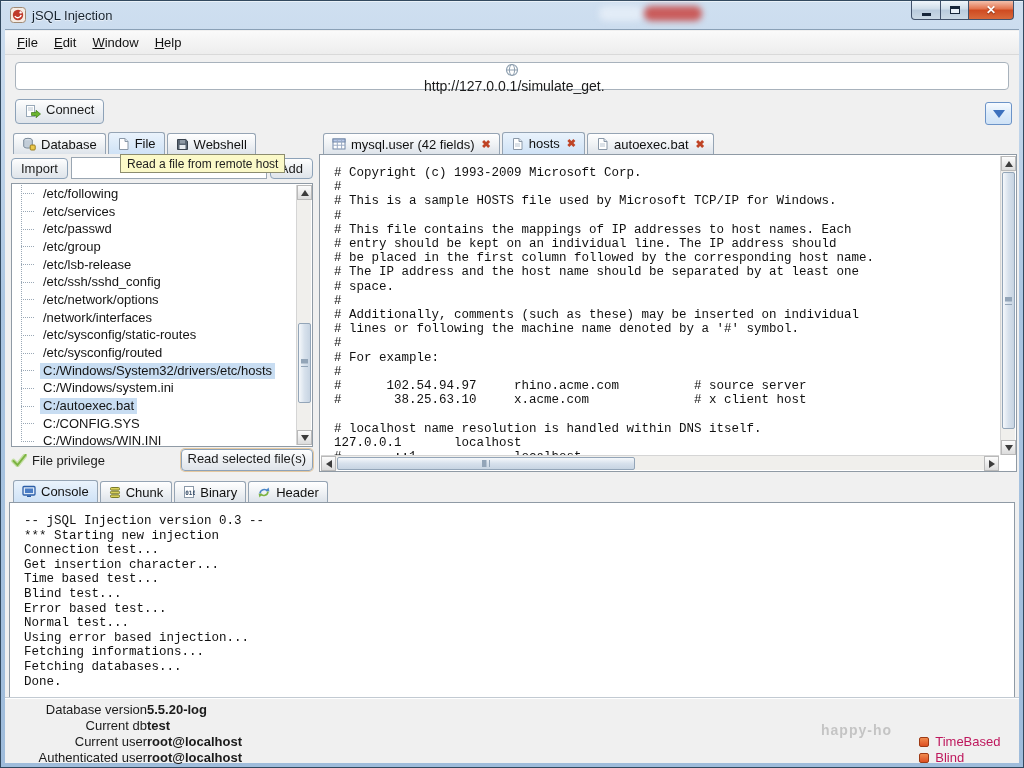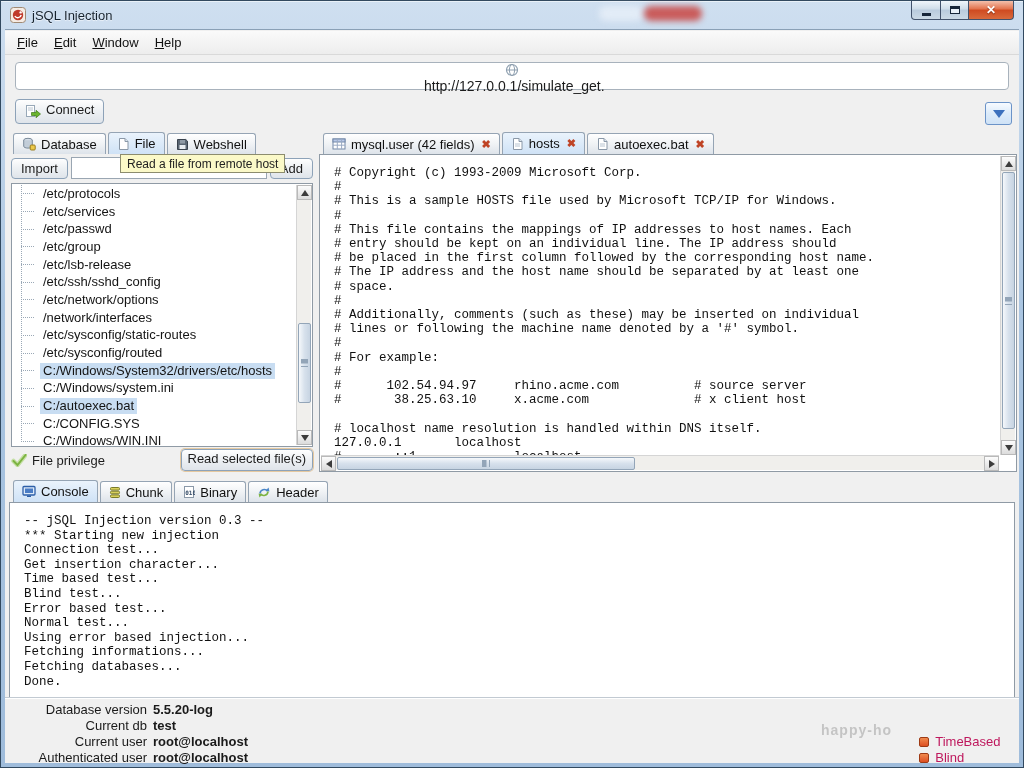"/etc/protocols" span.tlab { text: /etc/protocols -> /etc/following }
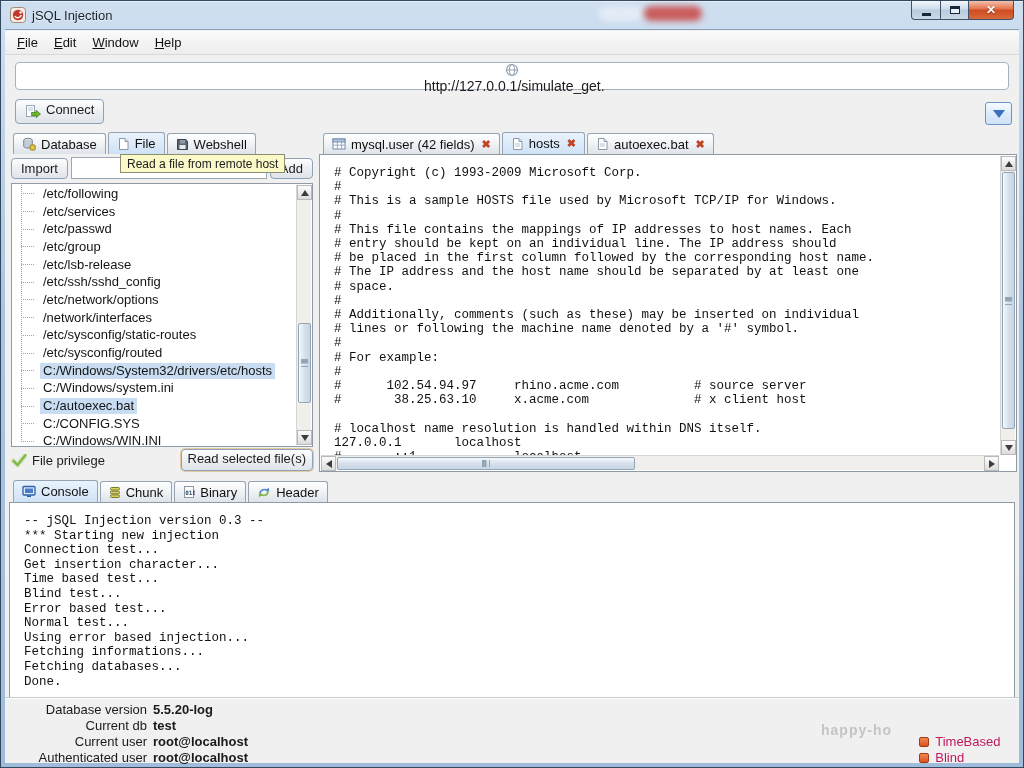"Database version" .srows { column-gap: 6px -> none }
